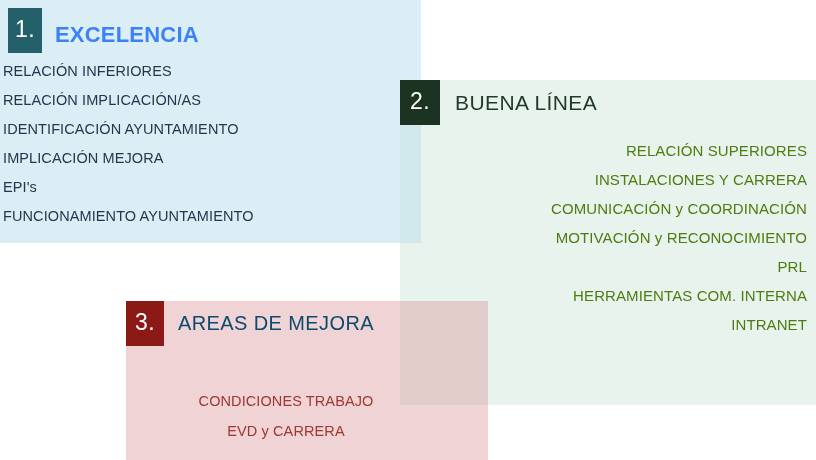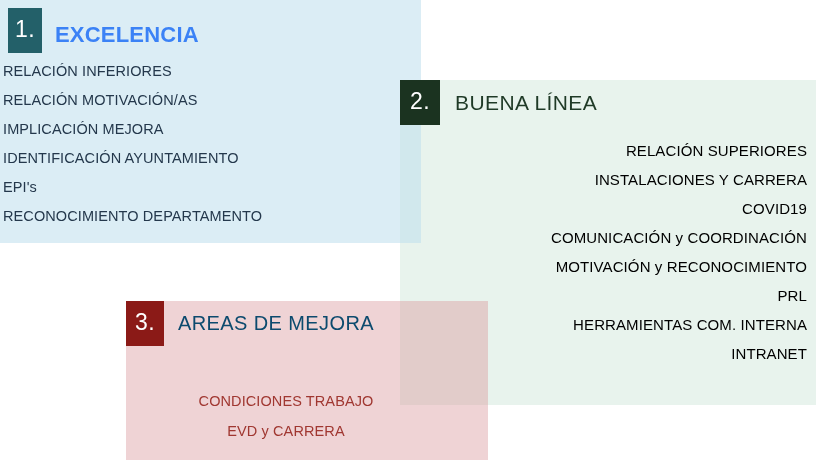"RELACIÓN MOTIVACIÓN/AS" li { text: MOTIVACIÓN/AS -> IMPLICACIÓN/AS }
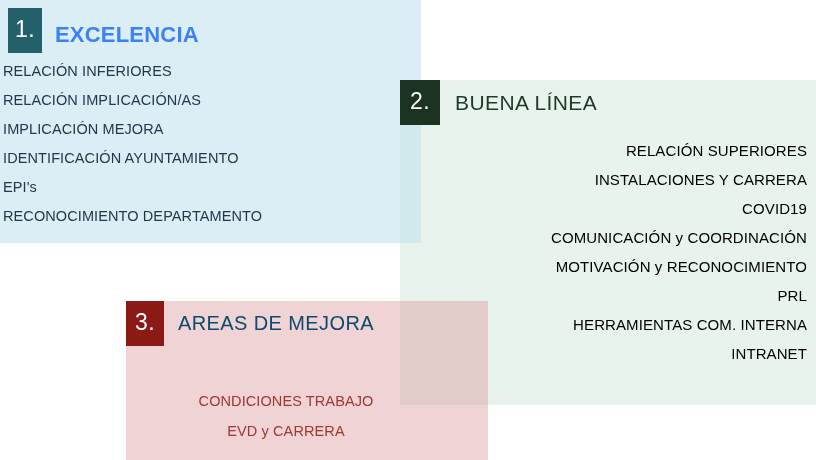"IMPLICACIÓN MEJORA" li { order: before "IDENTIFICACIÓN AYUNTAMIENTO" -> after "IDENTIFICACIÓN AYUNTAMIENTO" }
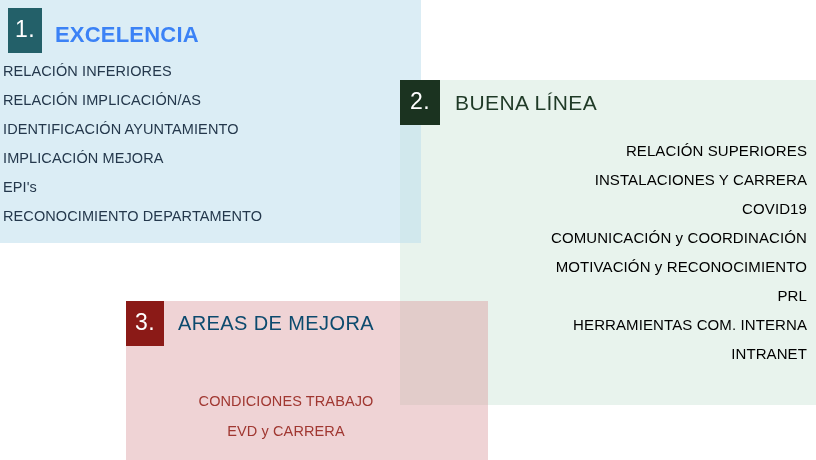"RELACIÓN SUPERIORES" #list-2 li { color: #000000 -> #4d7c0f }
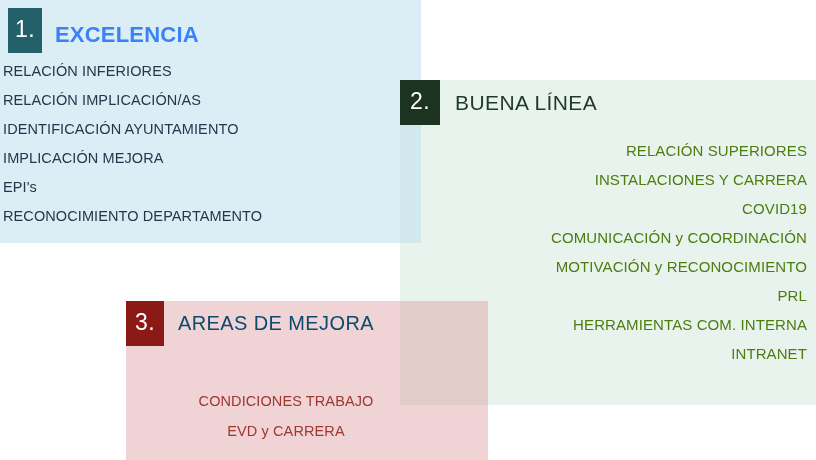"RECONOCIMIENTO DEPARTAMENTO" li { text: RECONOCIMIENTO DEPARTAMENTO -> FUNCIONAMIENTO AYUNTAMIENTO }
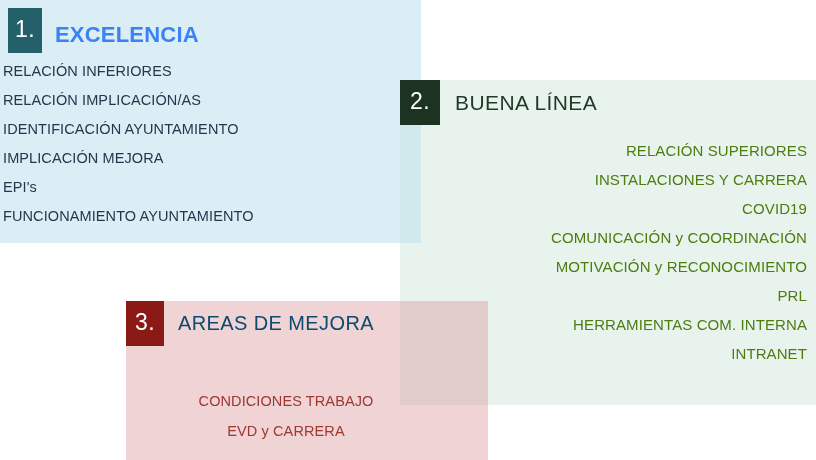"COVID19" li { html: <li>COVID19</li> -> none }
